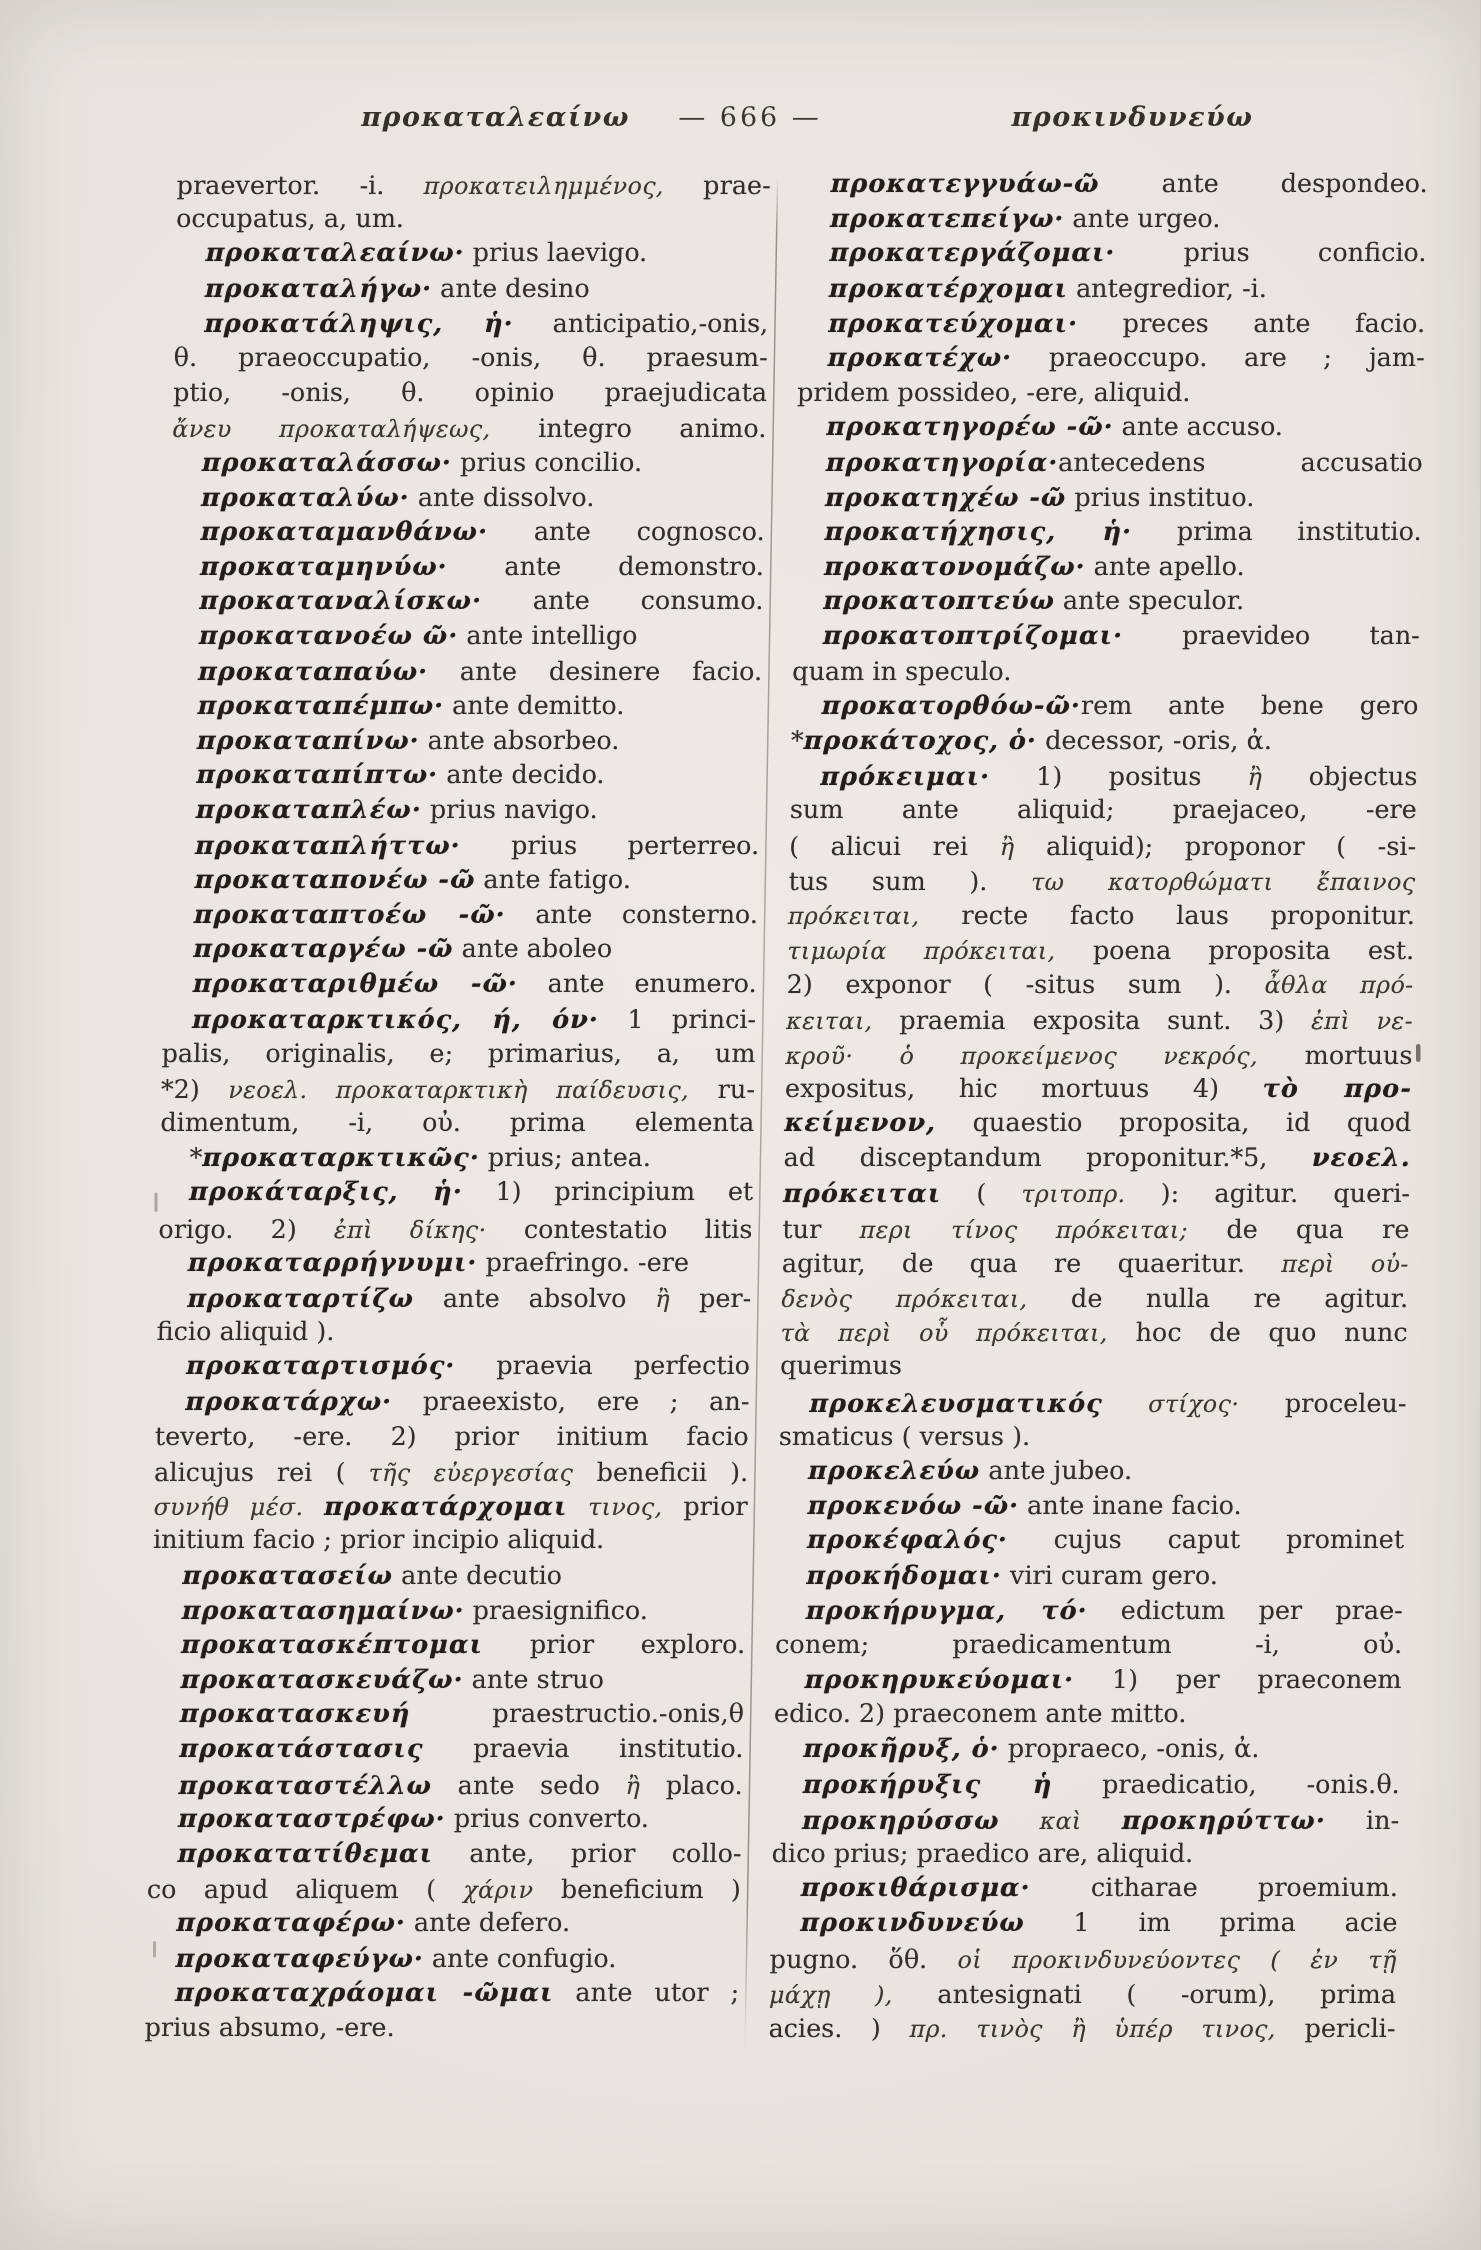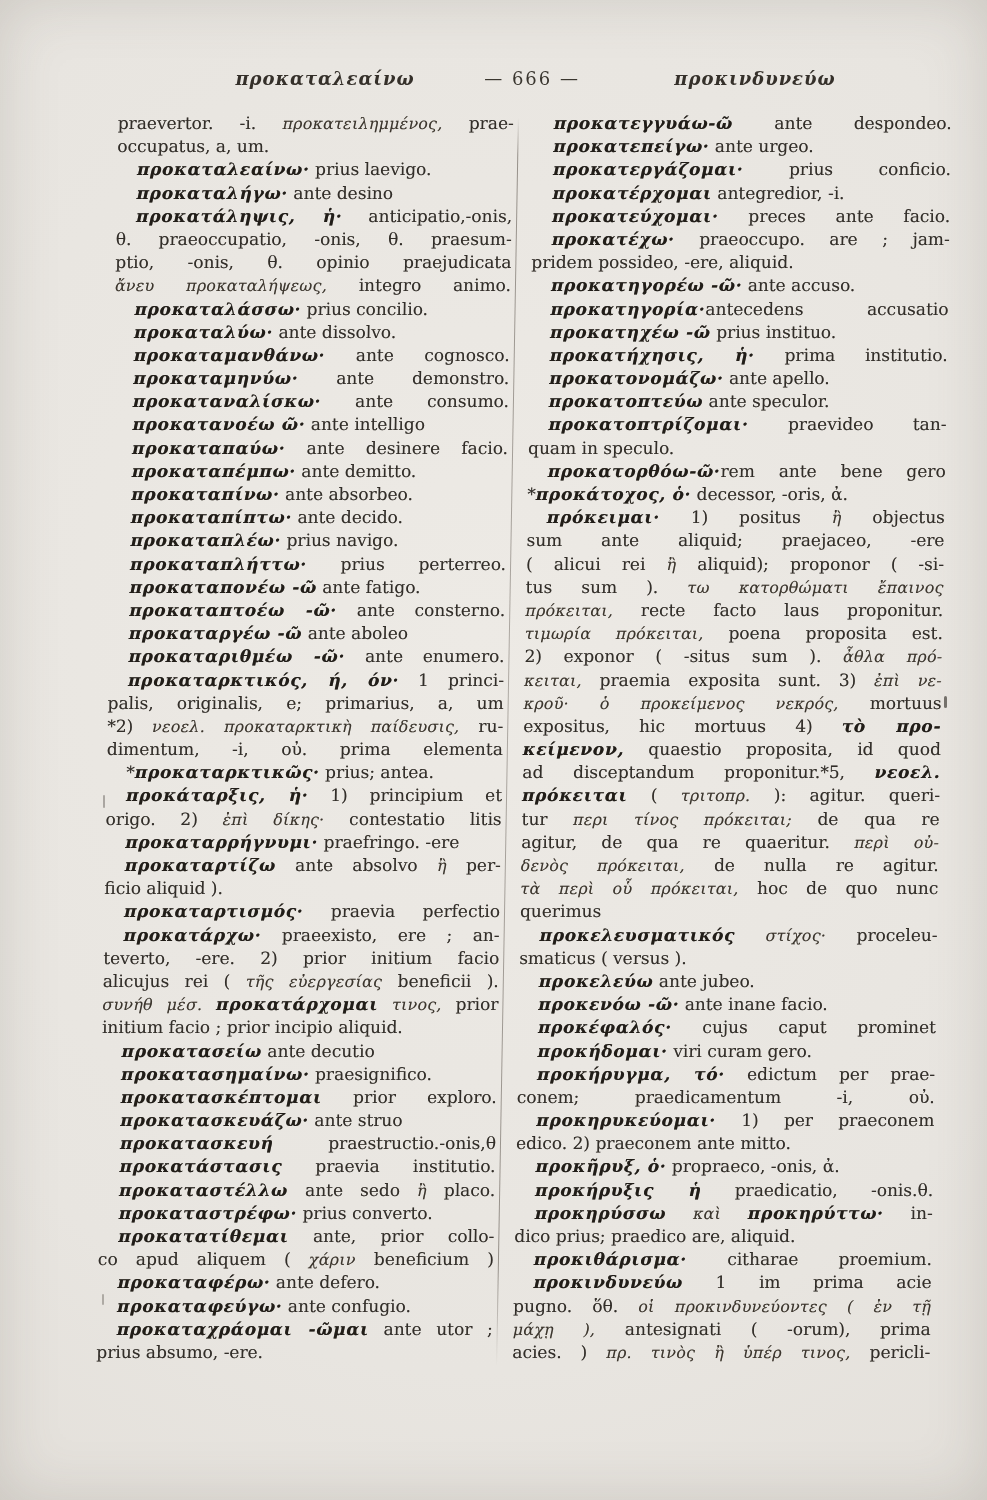"προκαταλεαίνω" .hw-left { text-align: center -> right }
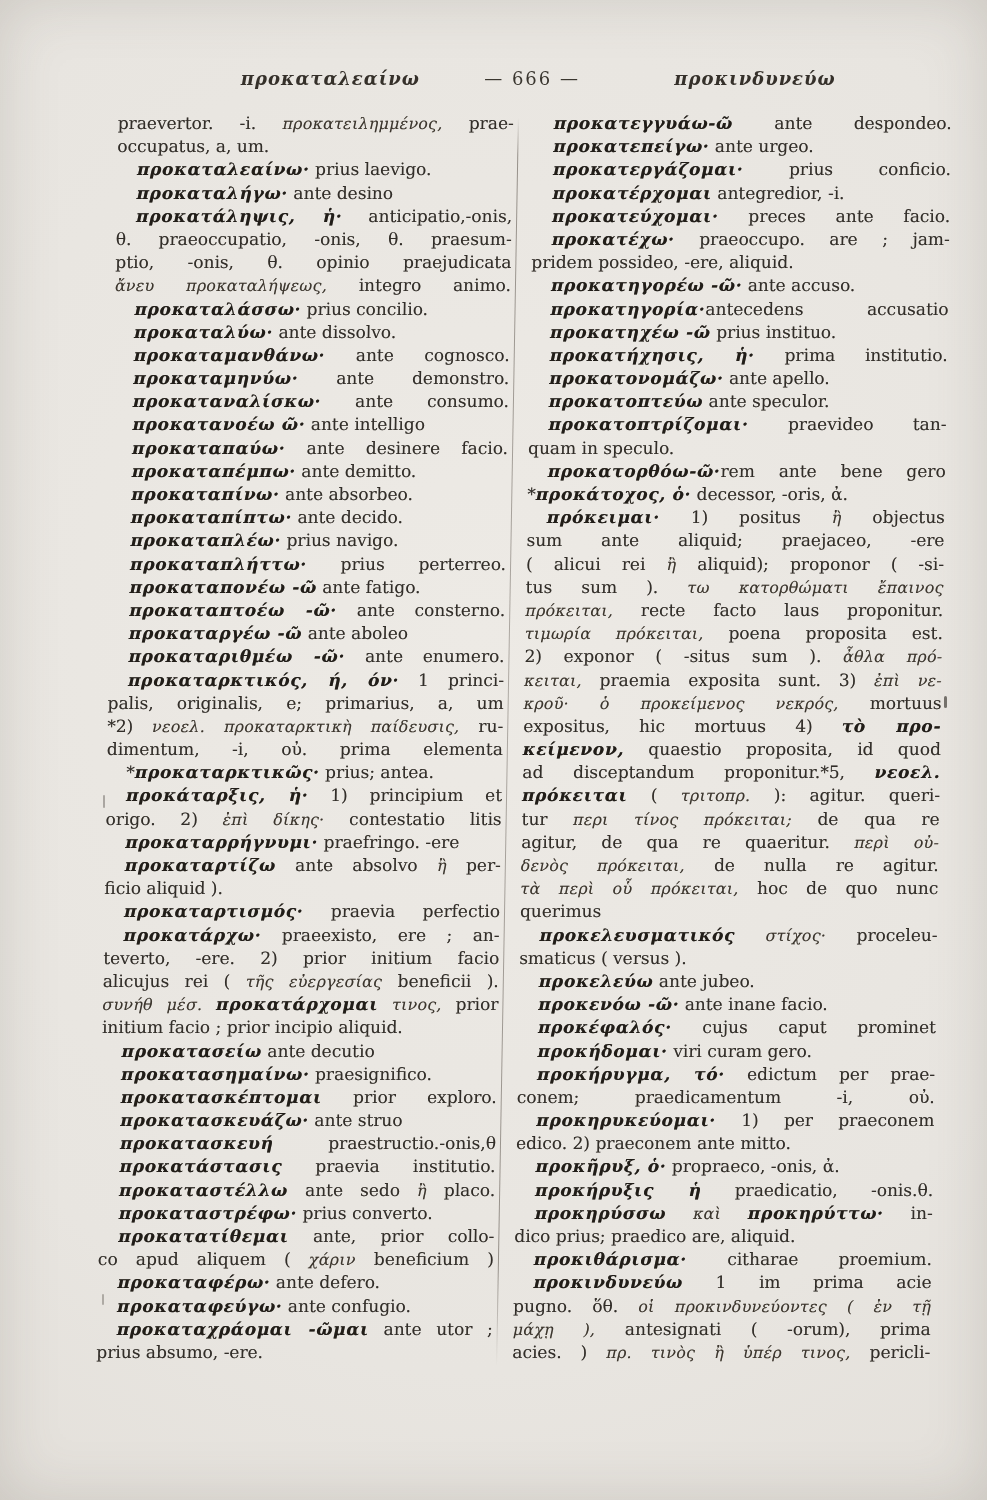"— 666 —" .pageno { text-align: right -> center }
